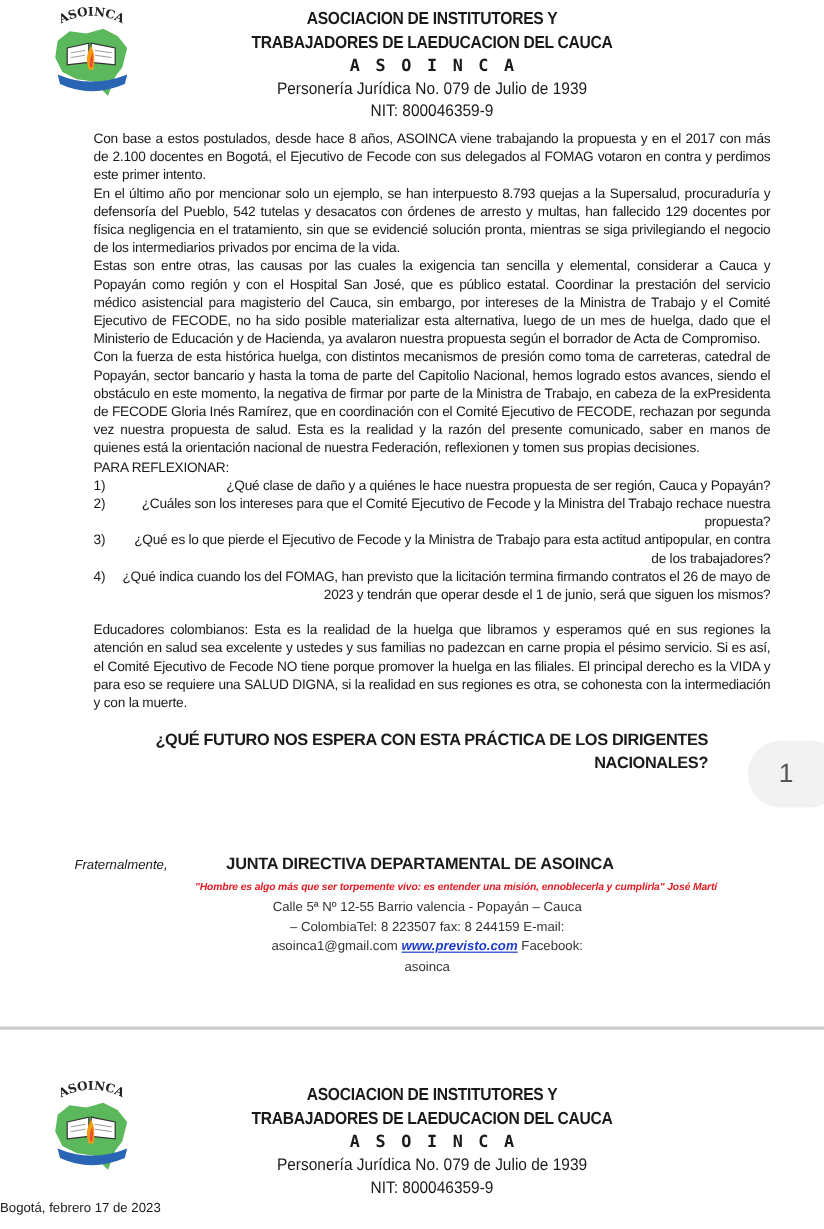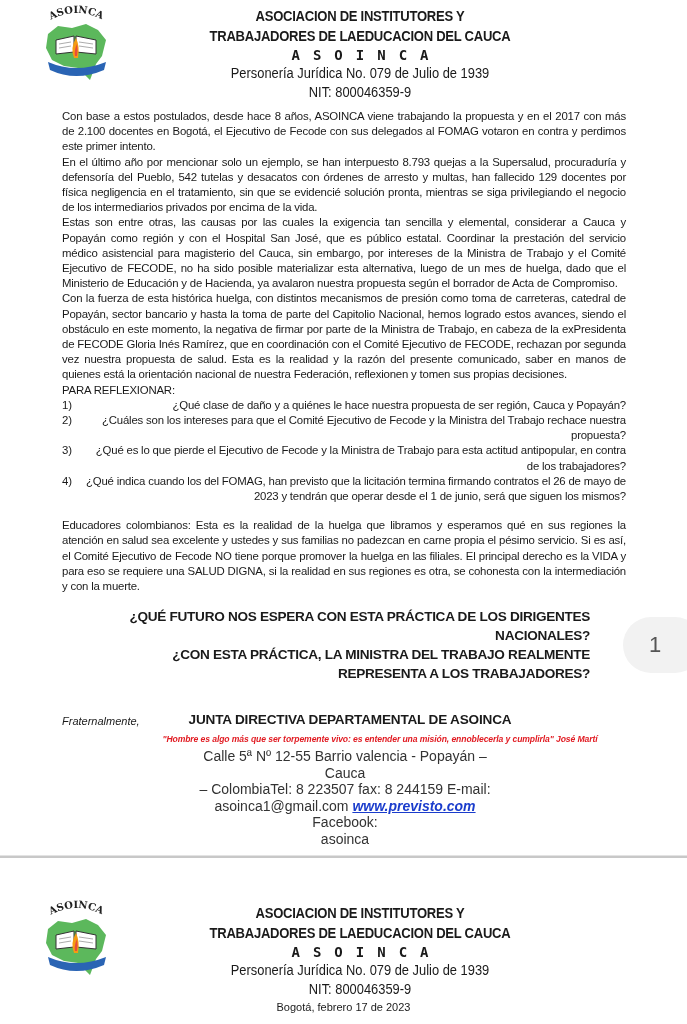"Con base a estos postulados," .body-text { left: 62px -> 78px }
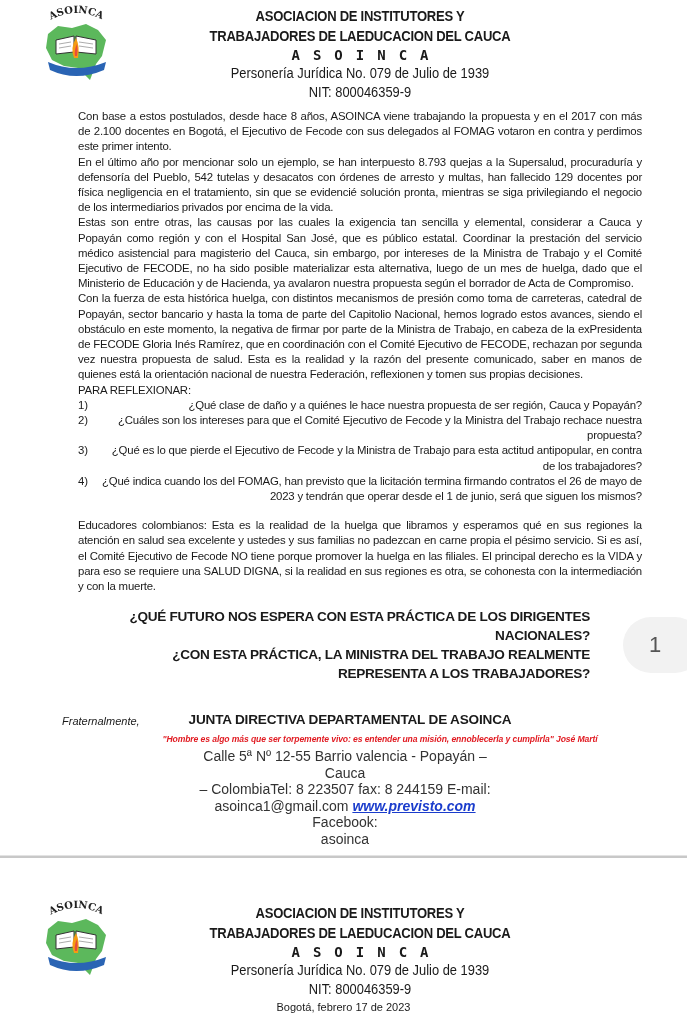"¿CON ESTA PRÁCTICA, LA MINISTRA" div { html: <div>¿CON ESTA PRÁCTICA, LA MINISTRA DEL TRABAJO REALMENTE REPRESENTA A LOS TRABAJADORES?</div> -> none }
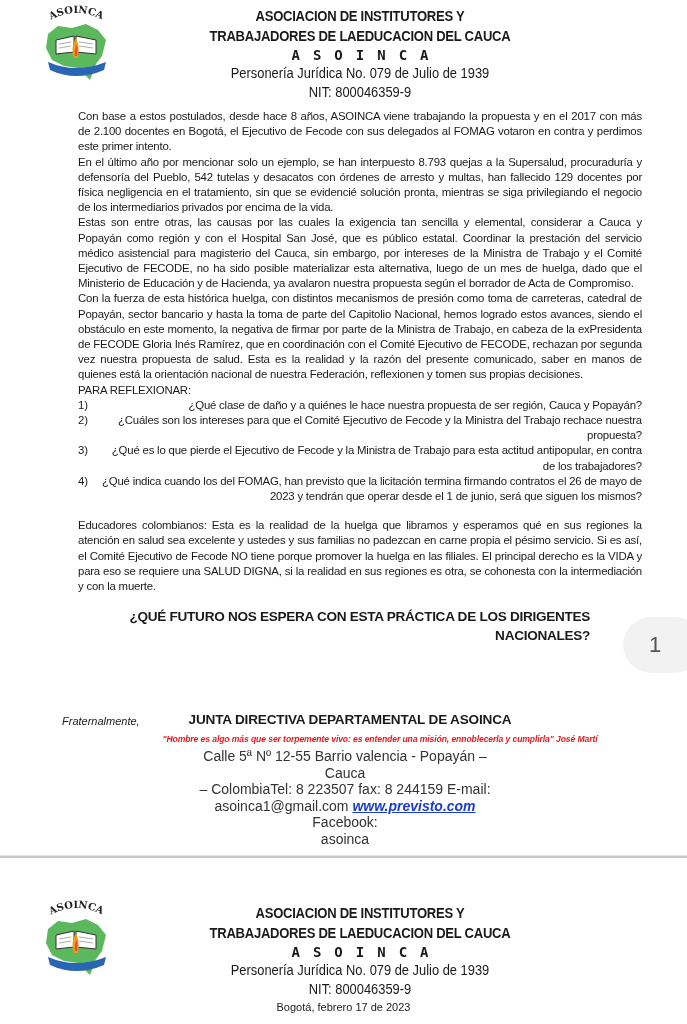"Calle 5ª Nº 12-55 Barrio" .address { font-size: 14px -> 11px; left: 185px -> 196px }
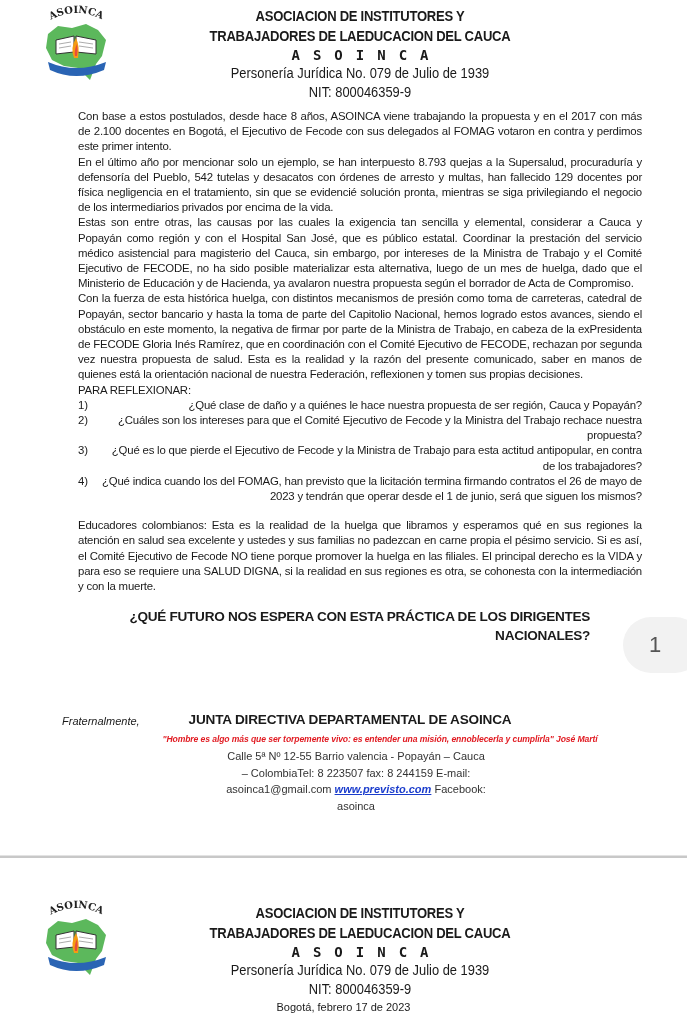"Bogotá, febrero 17 de 2023" .date-line { text-align: center -> none }
